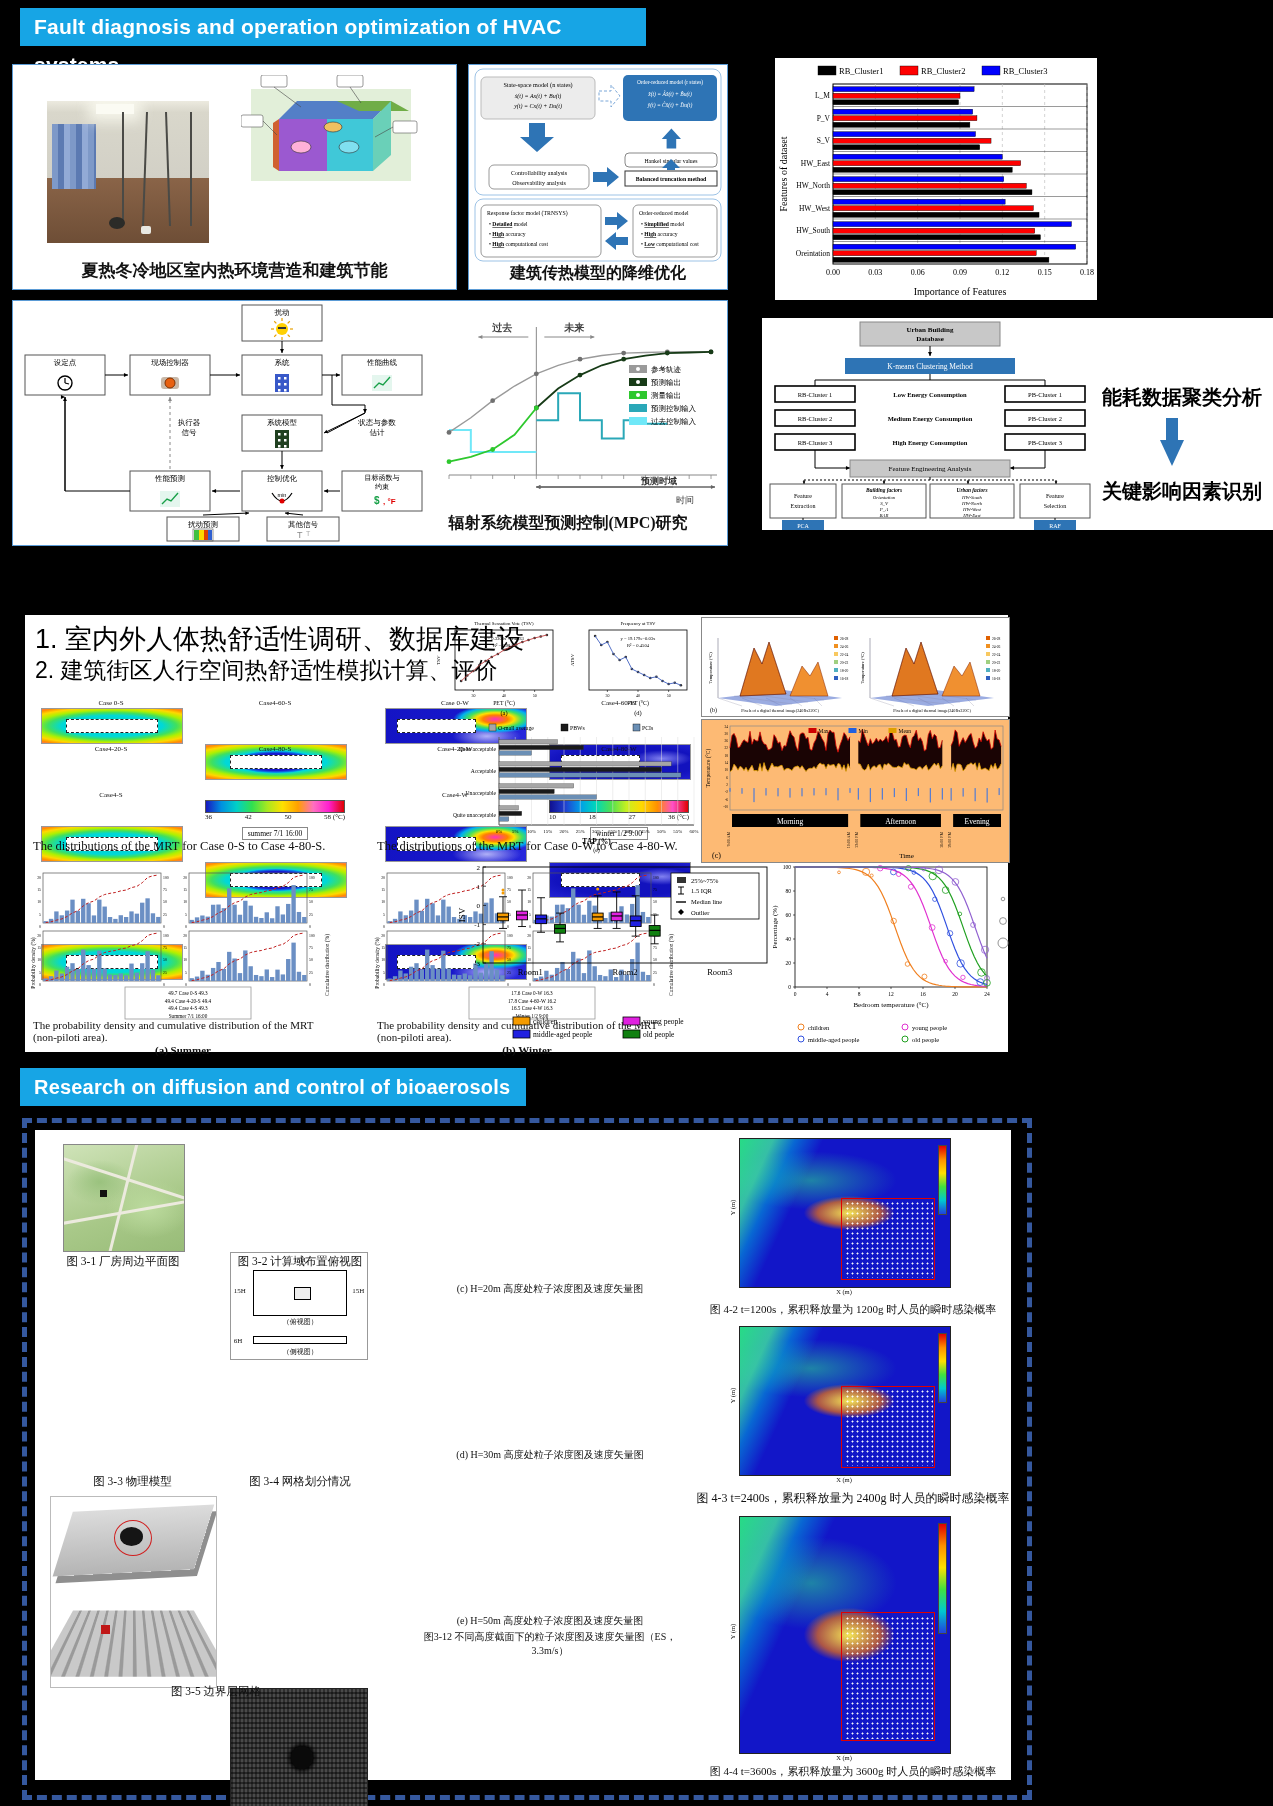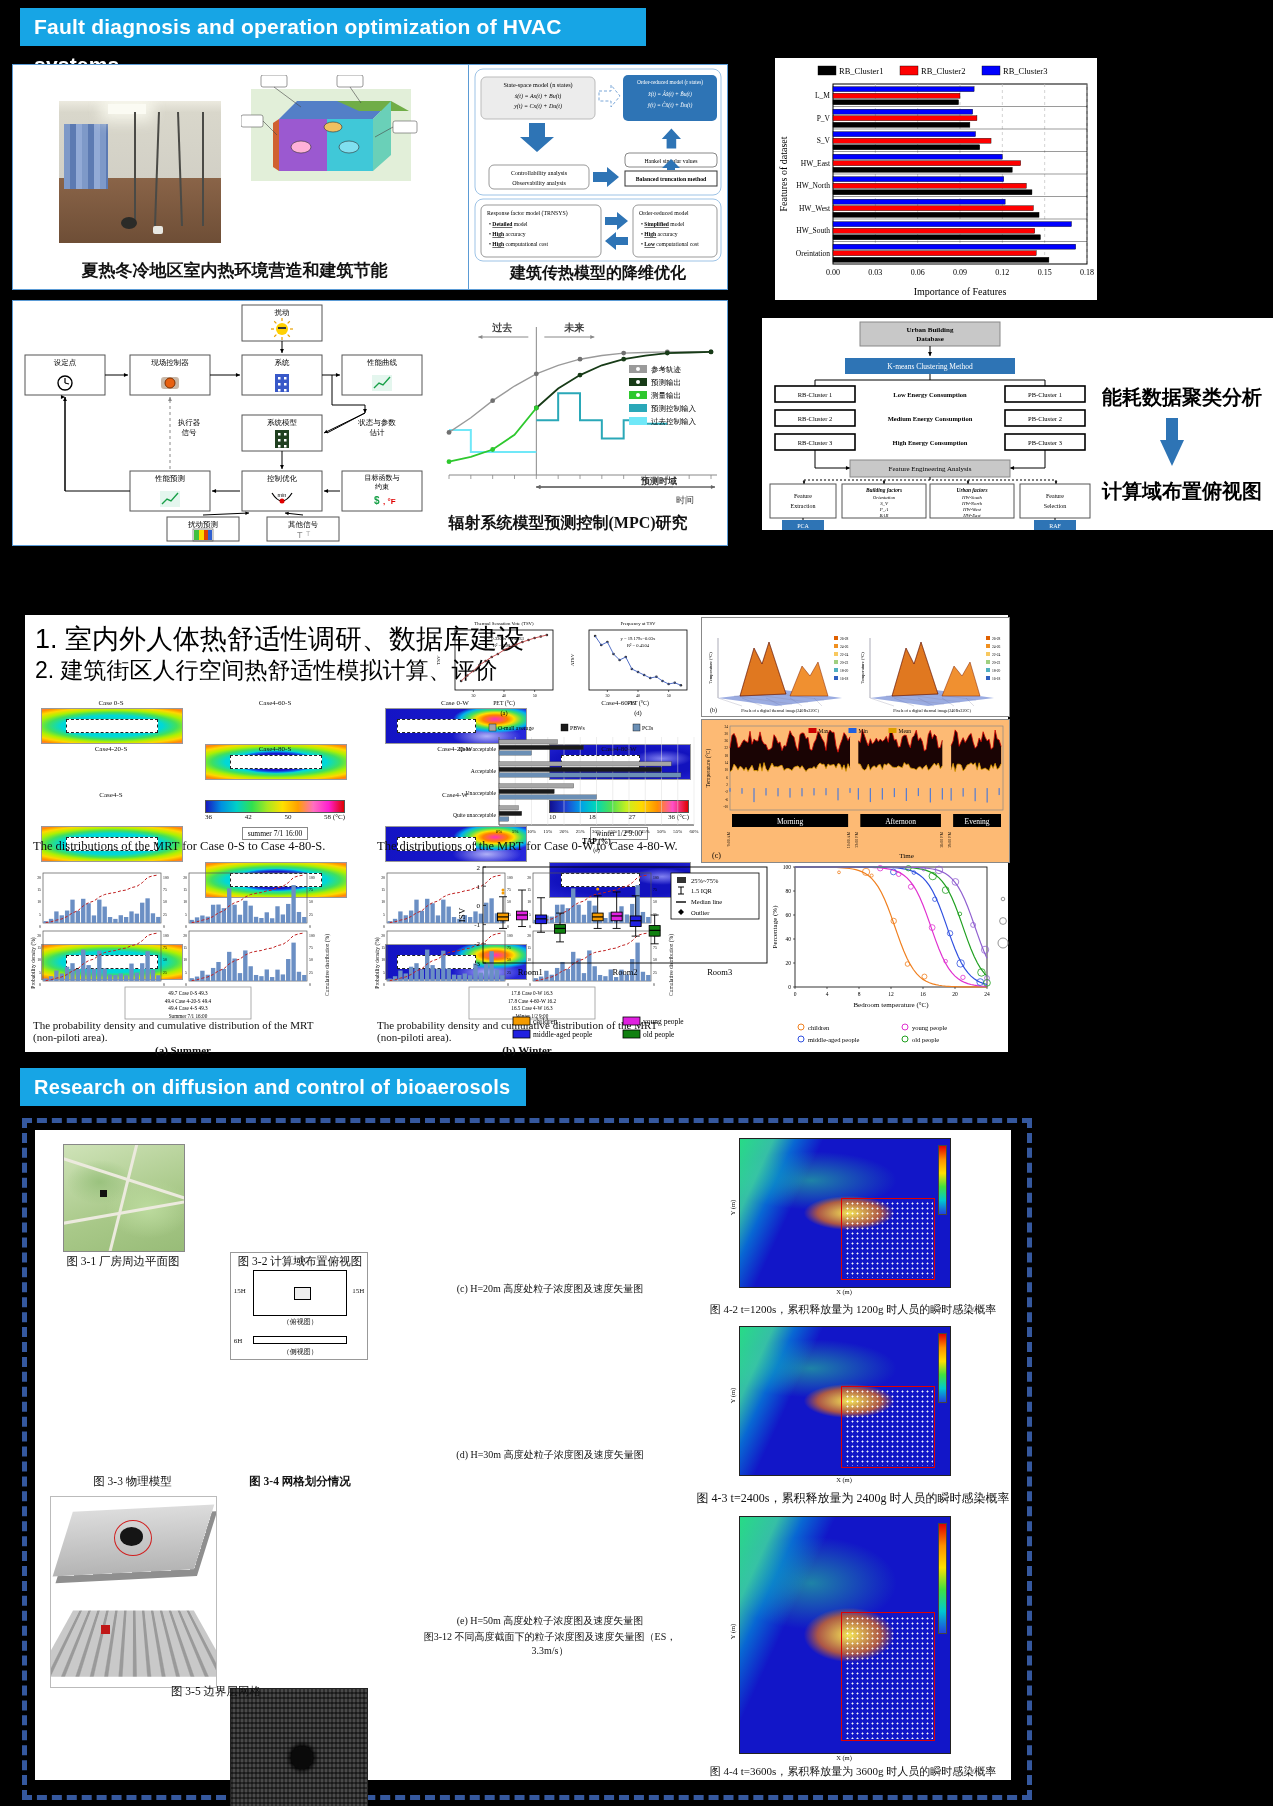"夏热冬冷地区室内热环境营造和建筑节能" div.abs { padding-left: 12px -> none }
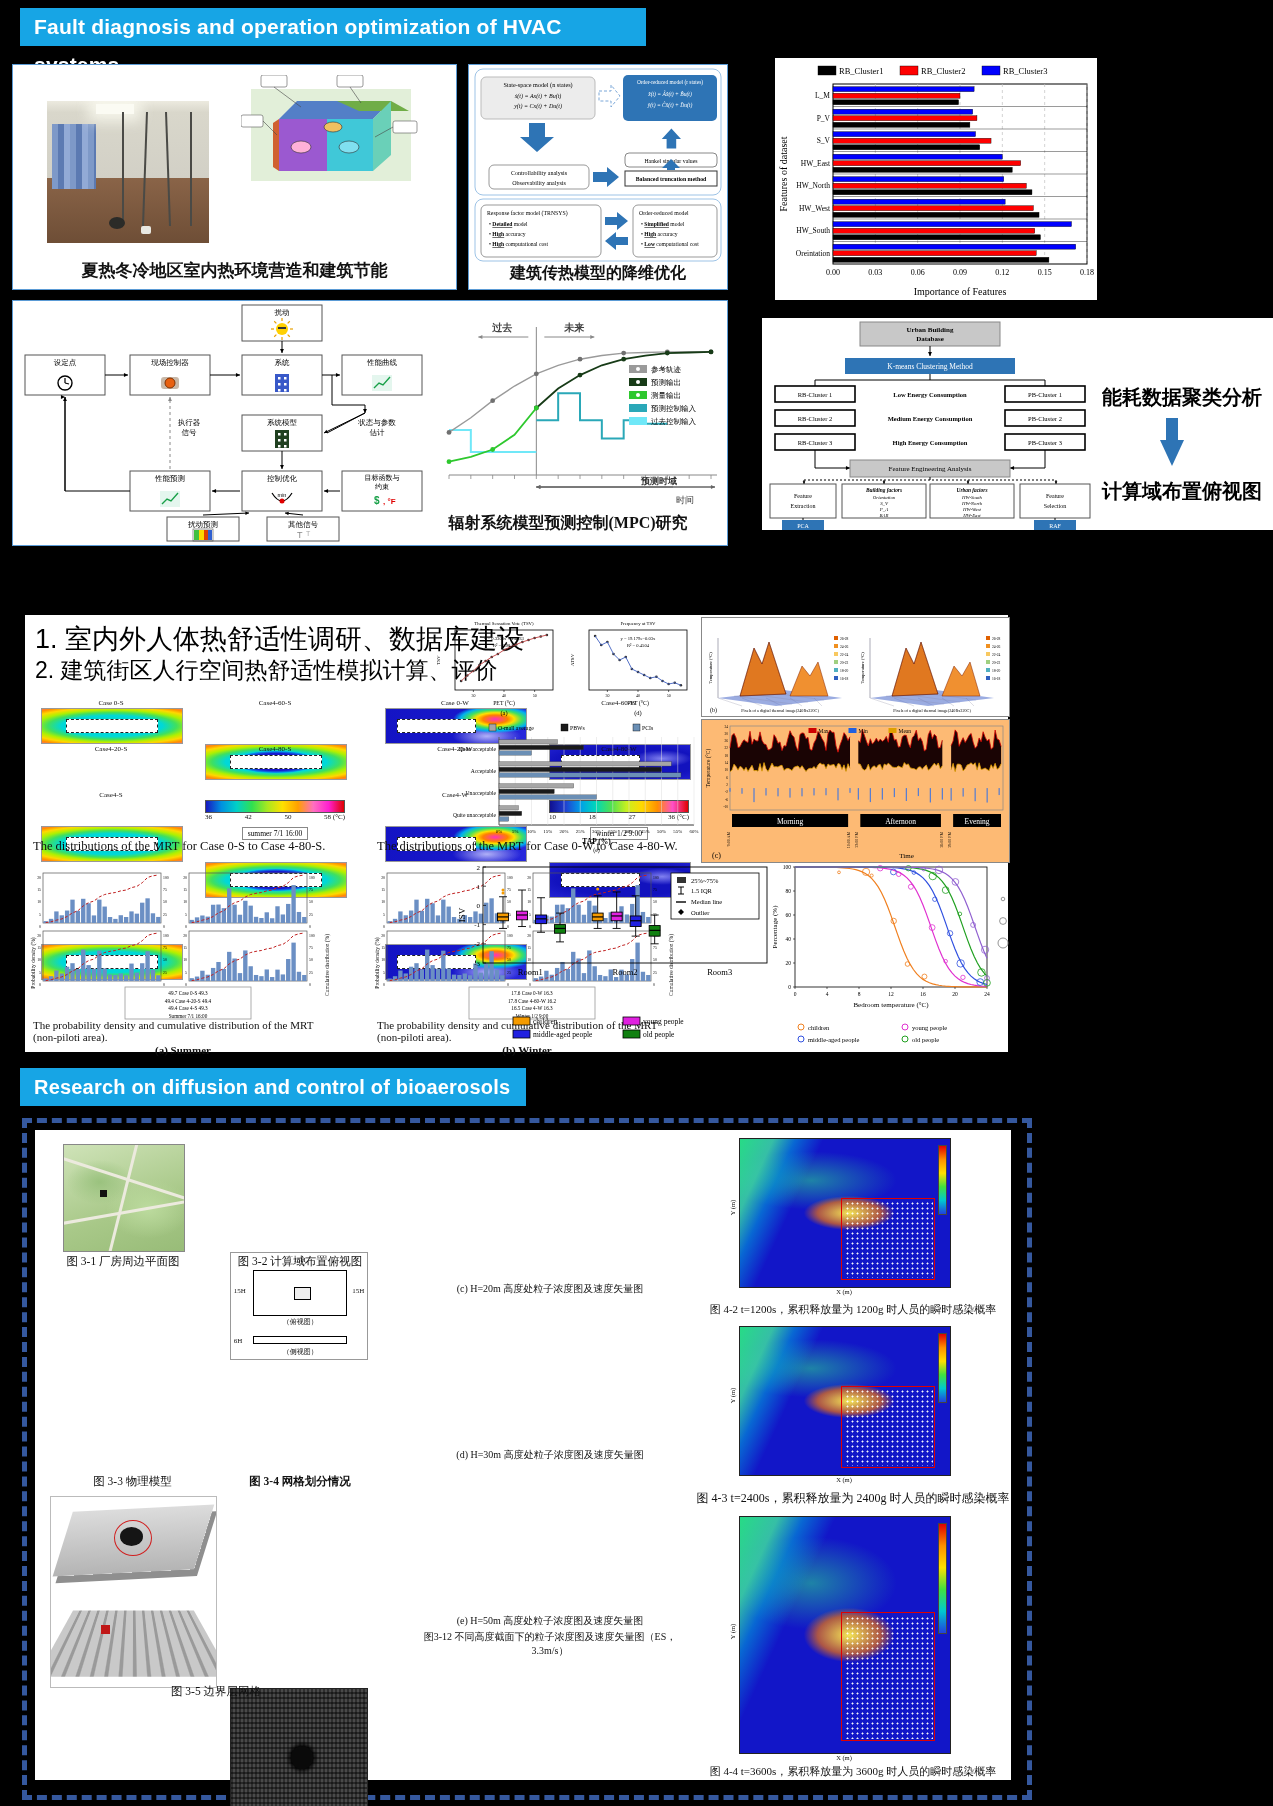"计算域布置俯视图" div.abs { text: 计算域布置俯视图 -> 关键影响因素识别 }
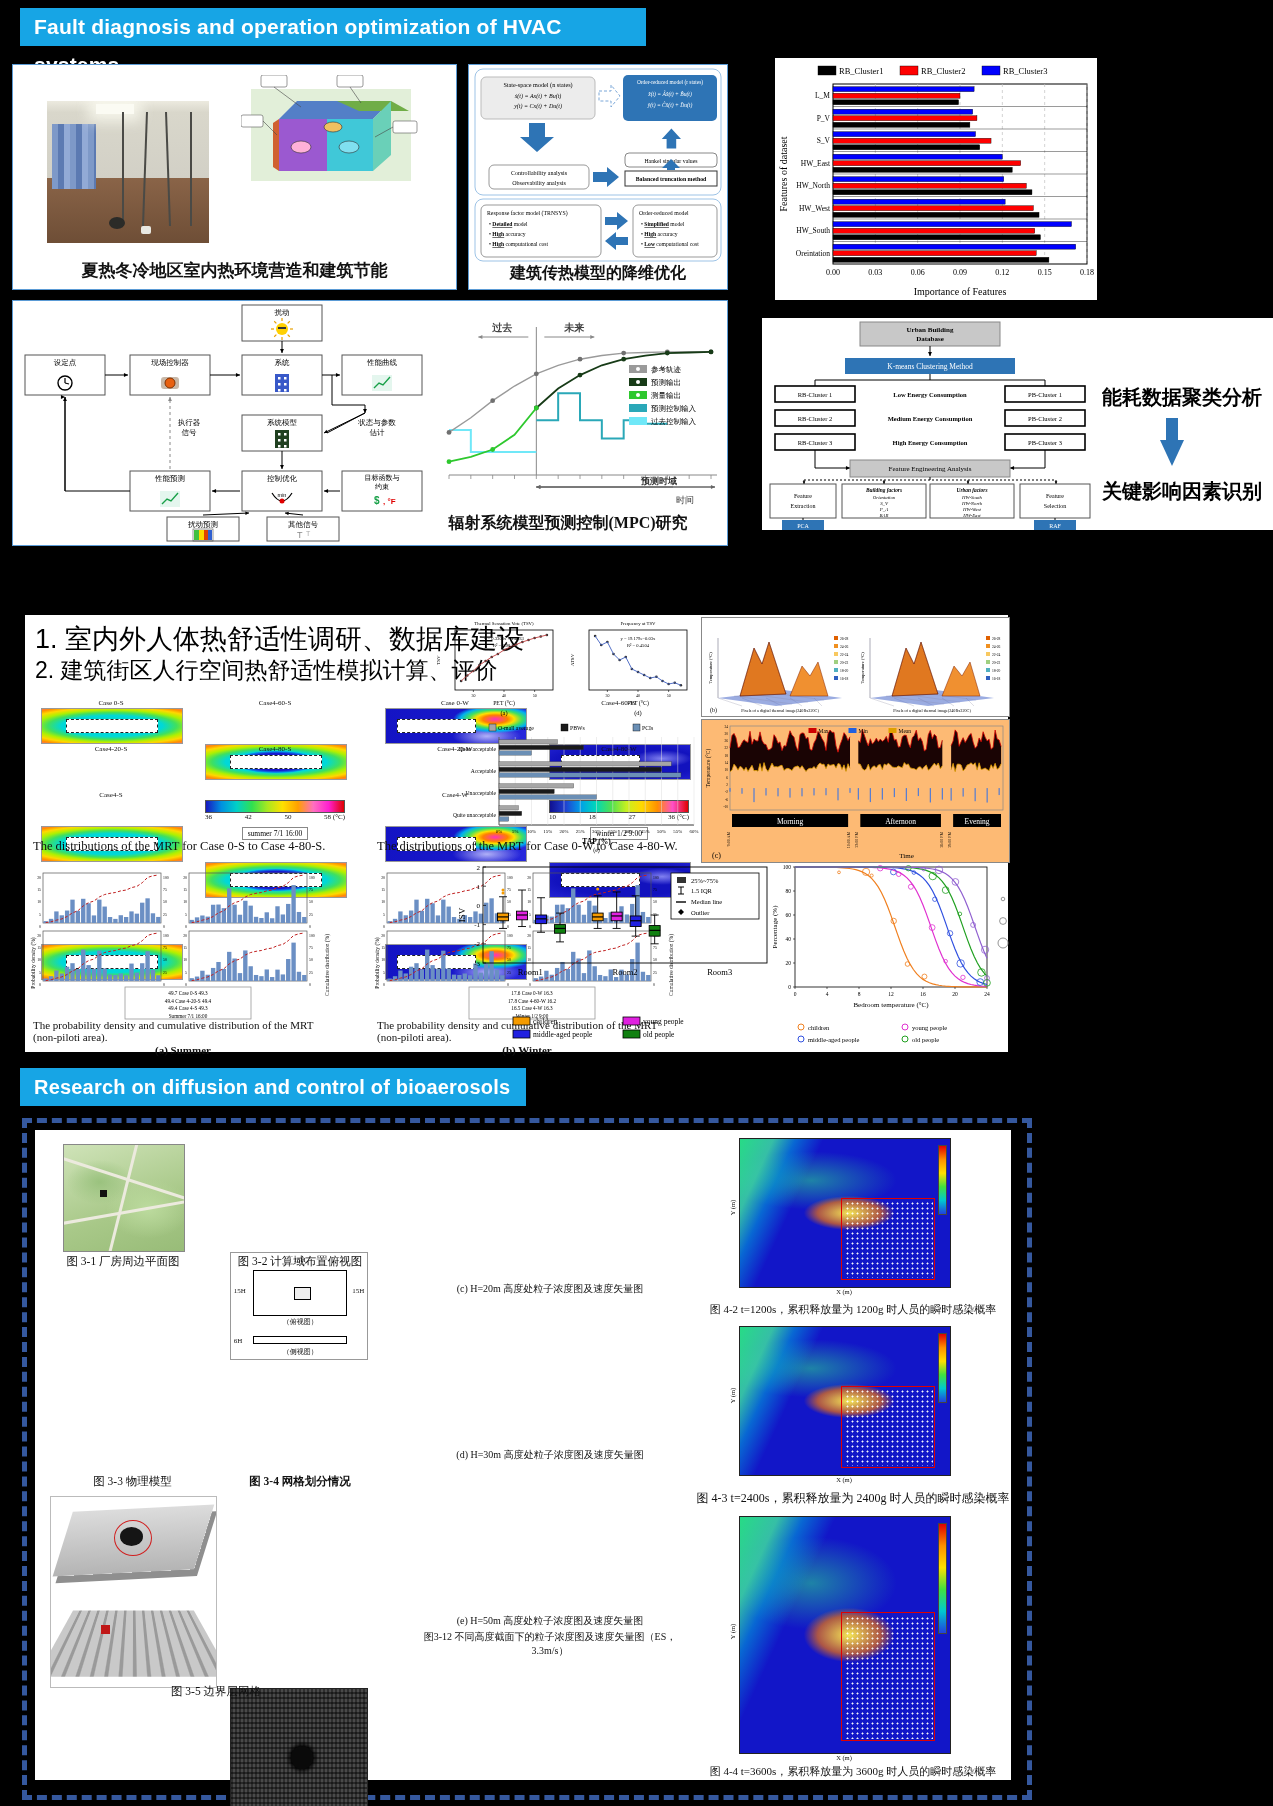"图 3-4 网格划分情况" div.abs { font-weight: bold -> none }
